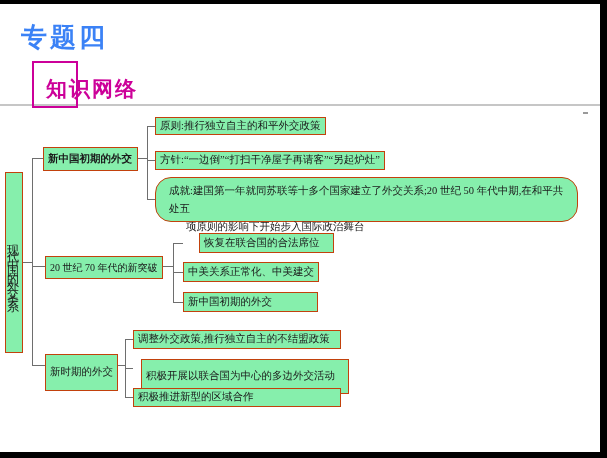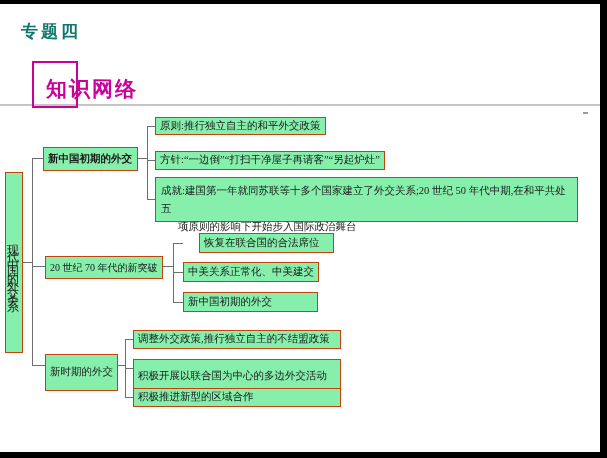"专题四" .topic { color: #0f766e -> #3b82f6; font-size: 17px -> 26px }
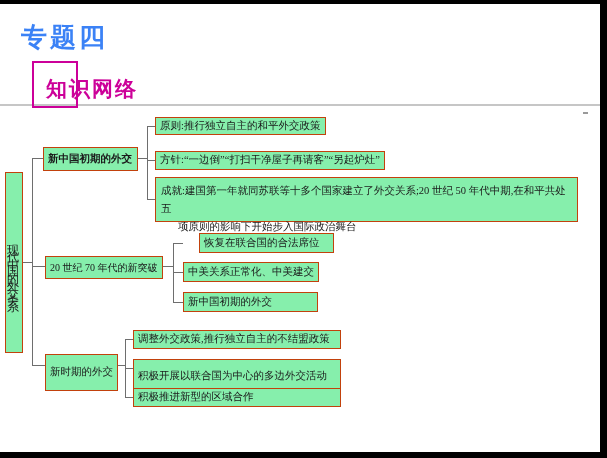"成就:建国第一年就同苏联等十多个国家建立了外交关系;20 世纪 50" .multiline { border-radius: none -> 16px; padding: 4px 5px -> 4px 13px }
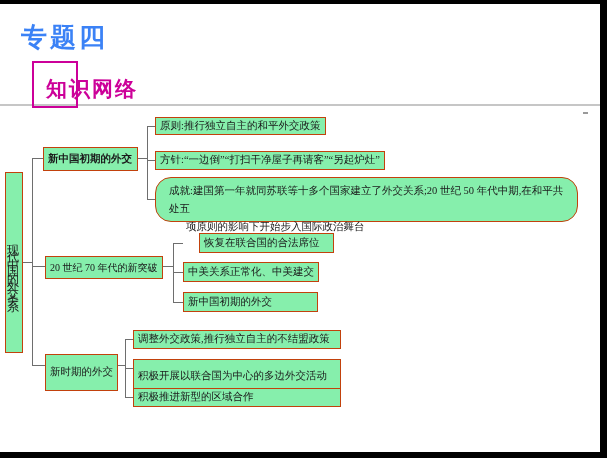"积极开展以联合国为中心的多边外交活动" div.node { left: 133px -> 141px }
